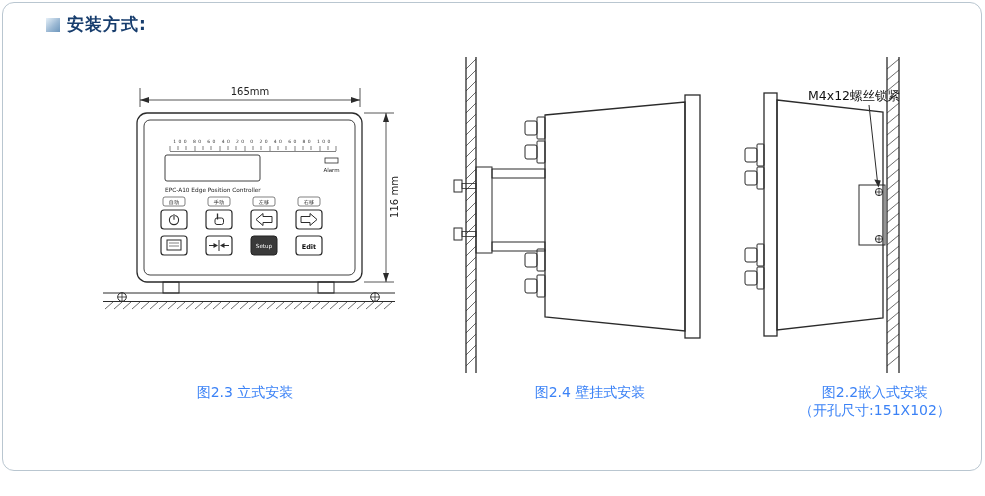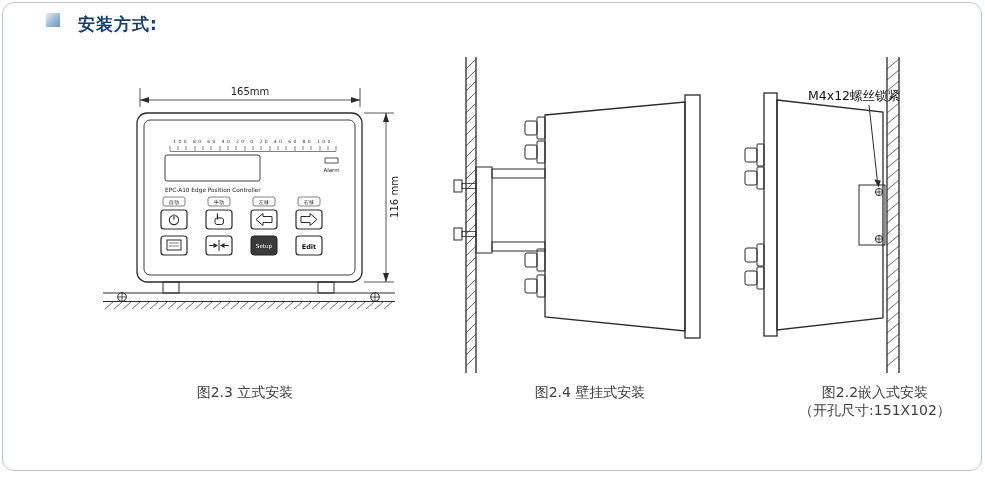"安装方式:" .header { align-items: none -> center; gap: 18px -> 7px }
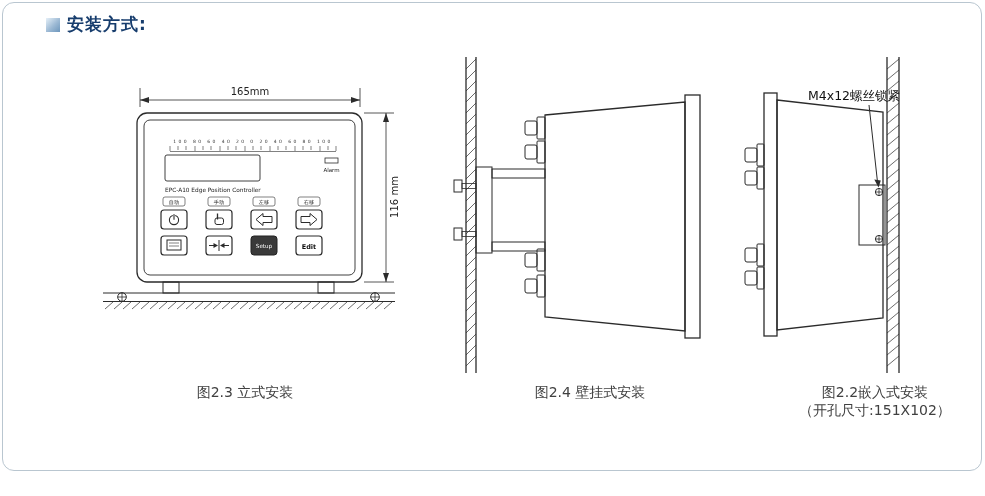"图2.3 立式安装" .caption { color: #404040 -> #3b82f6 }
